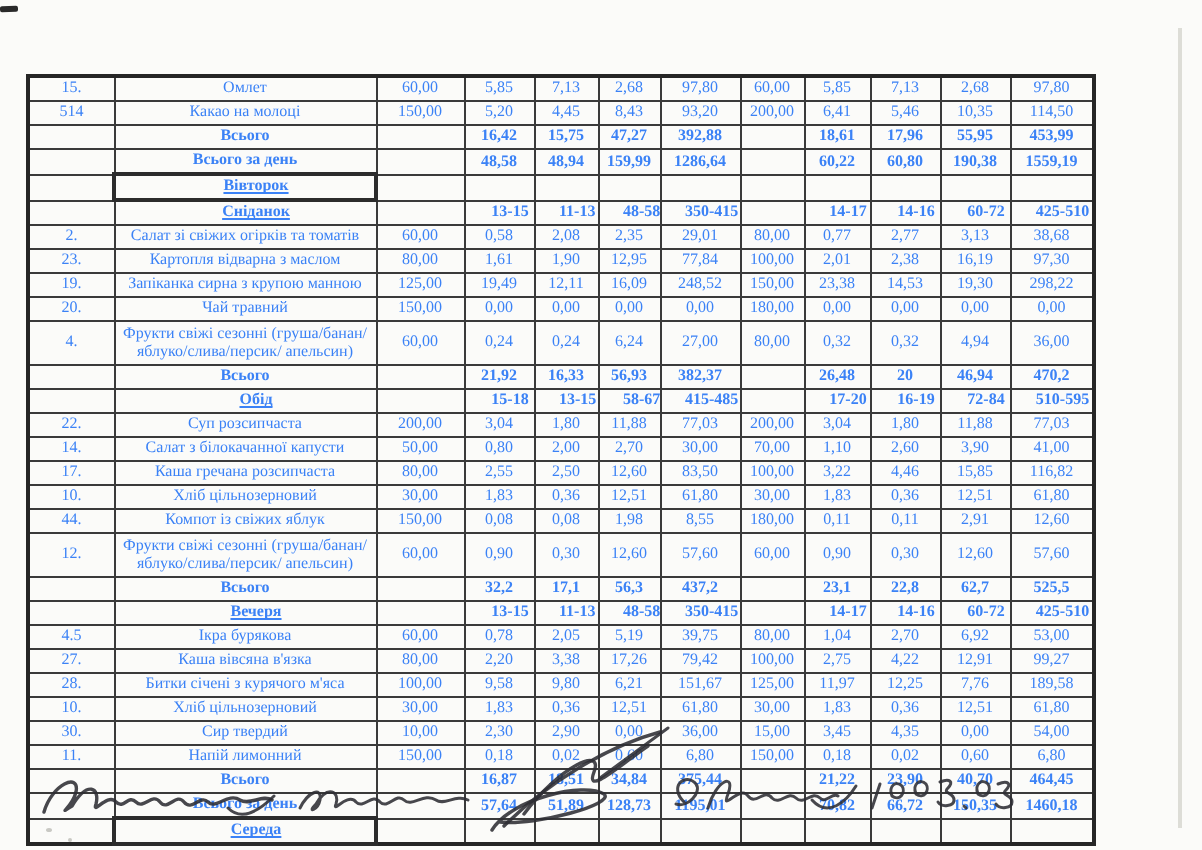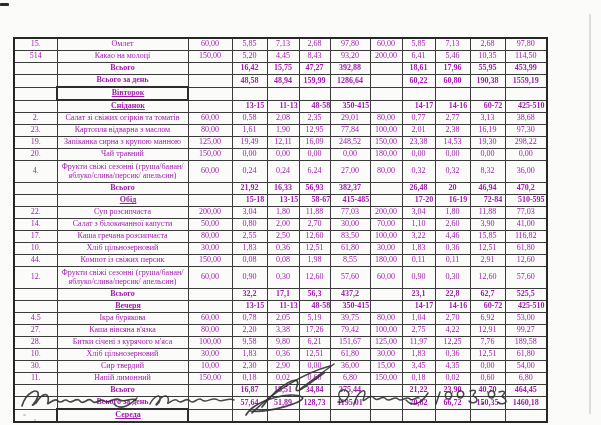"15." .page { color: #a21caf -> #3b82f6 }
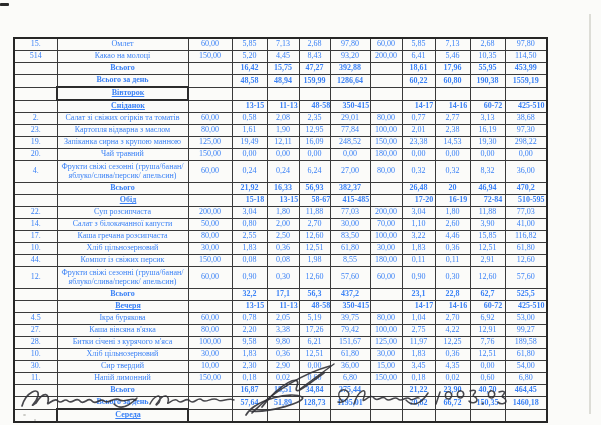"8,32" td { text: 8,32 -> 4,94 }
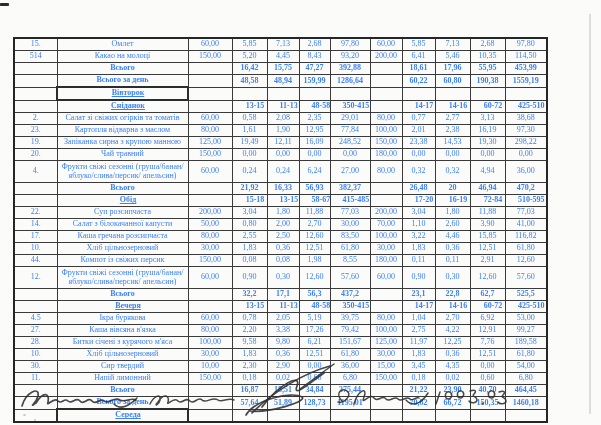"Компот із свіжих персик" td.c-name { text: персик -> яблук }
